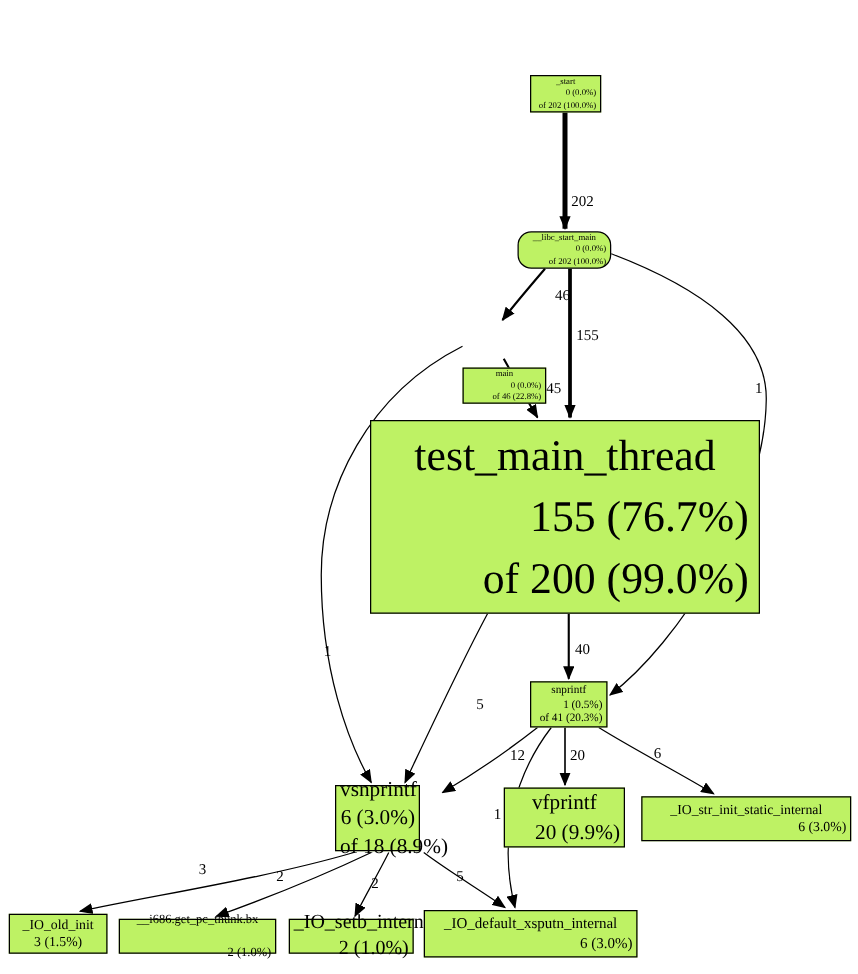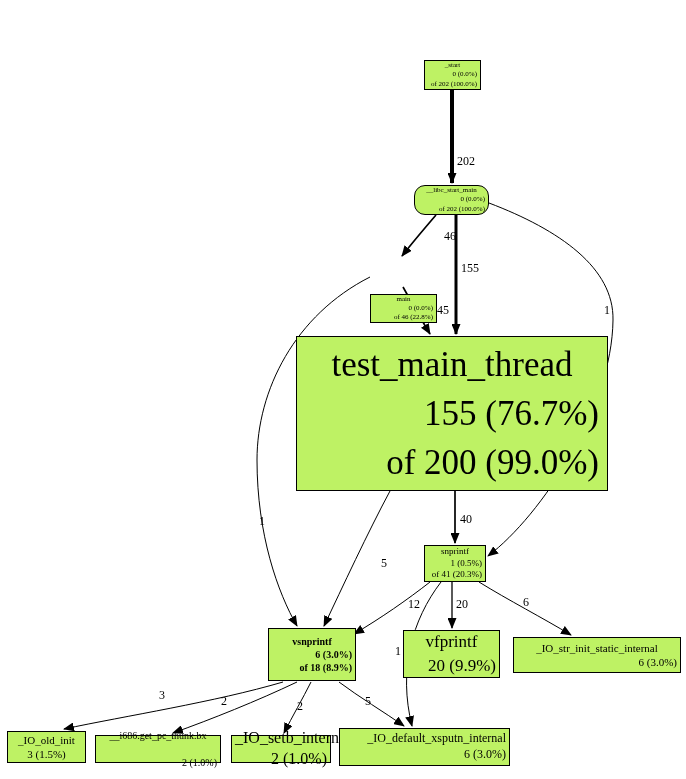"vsnprintf" .n-vsnprintf { font-size: 10px -> 17px; font-weight: bold -> none; width: 88px -> 68px }
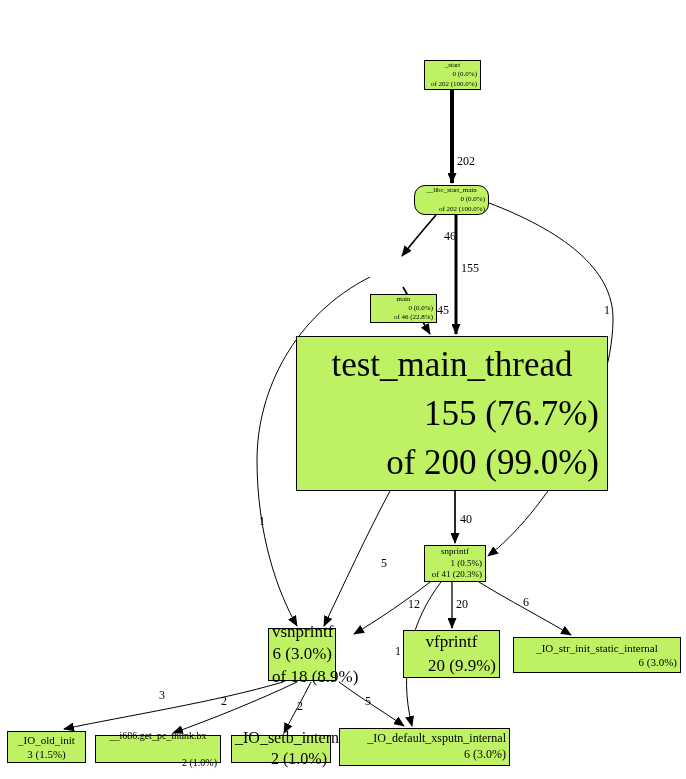"_IO_default_xsputn_internal" .n-xsputn { align-items: flex-end -> none }
